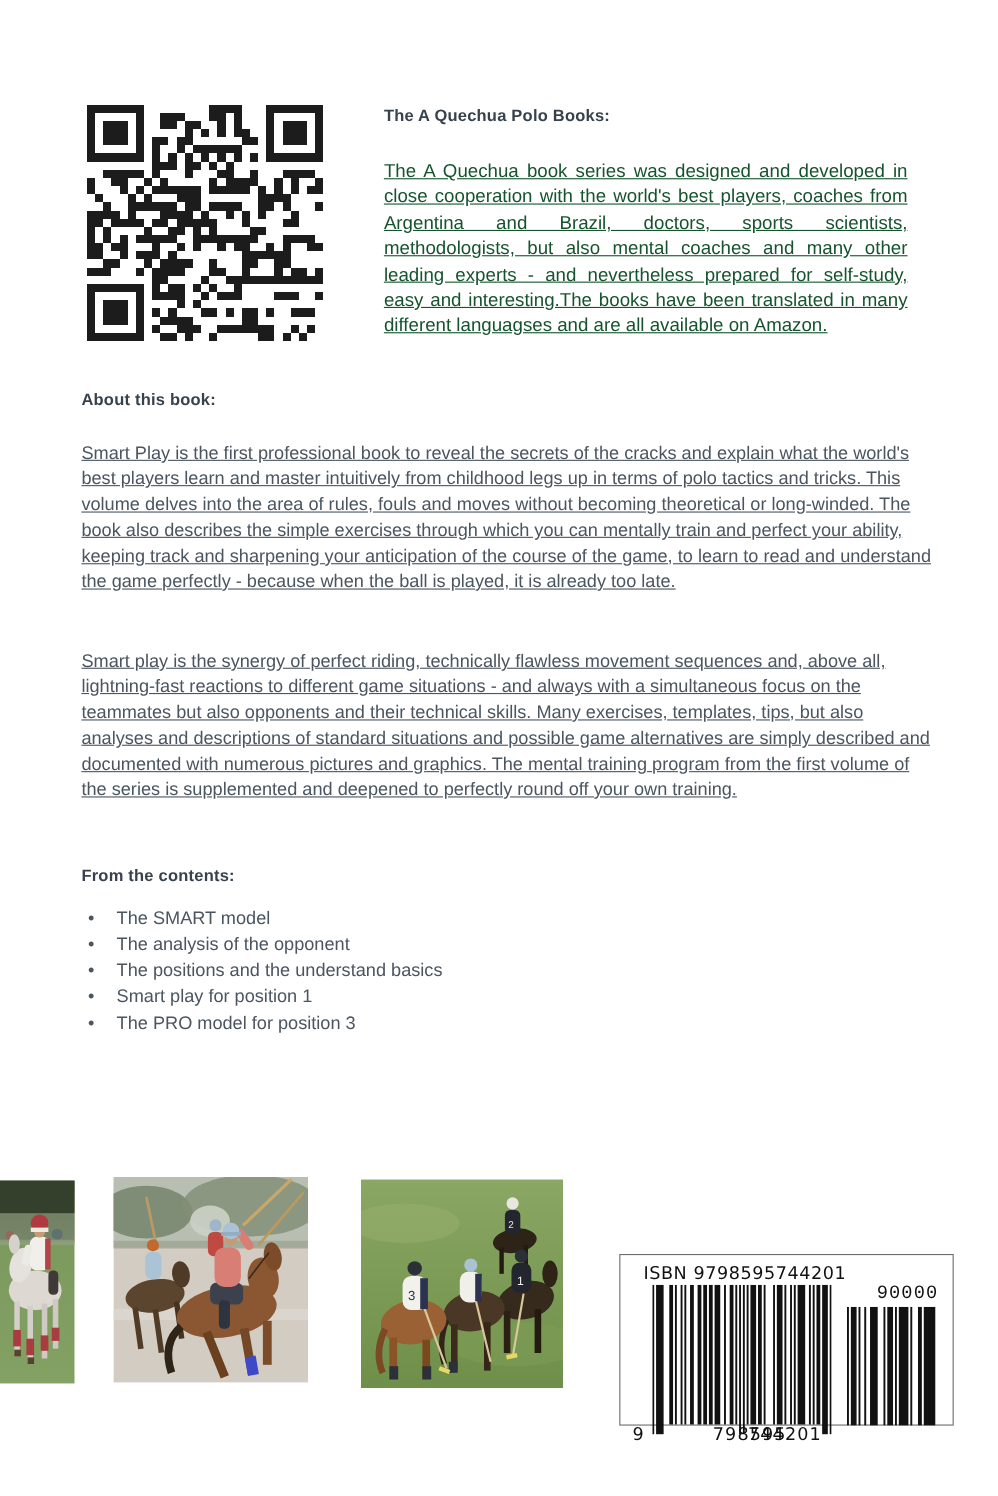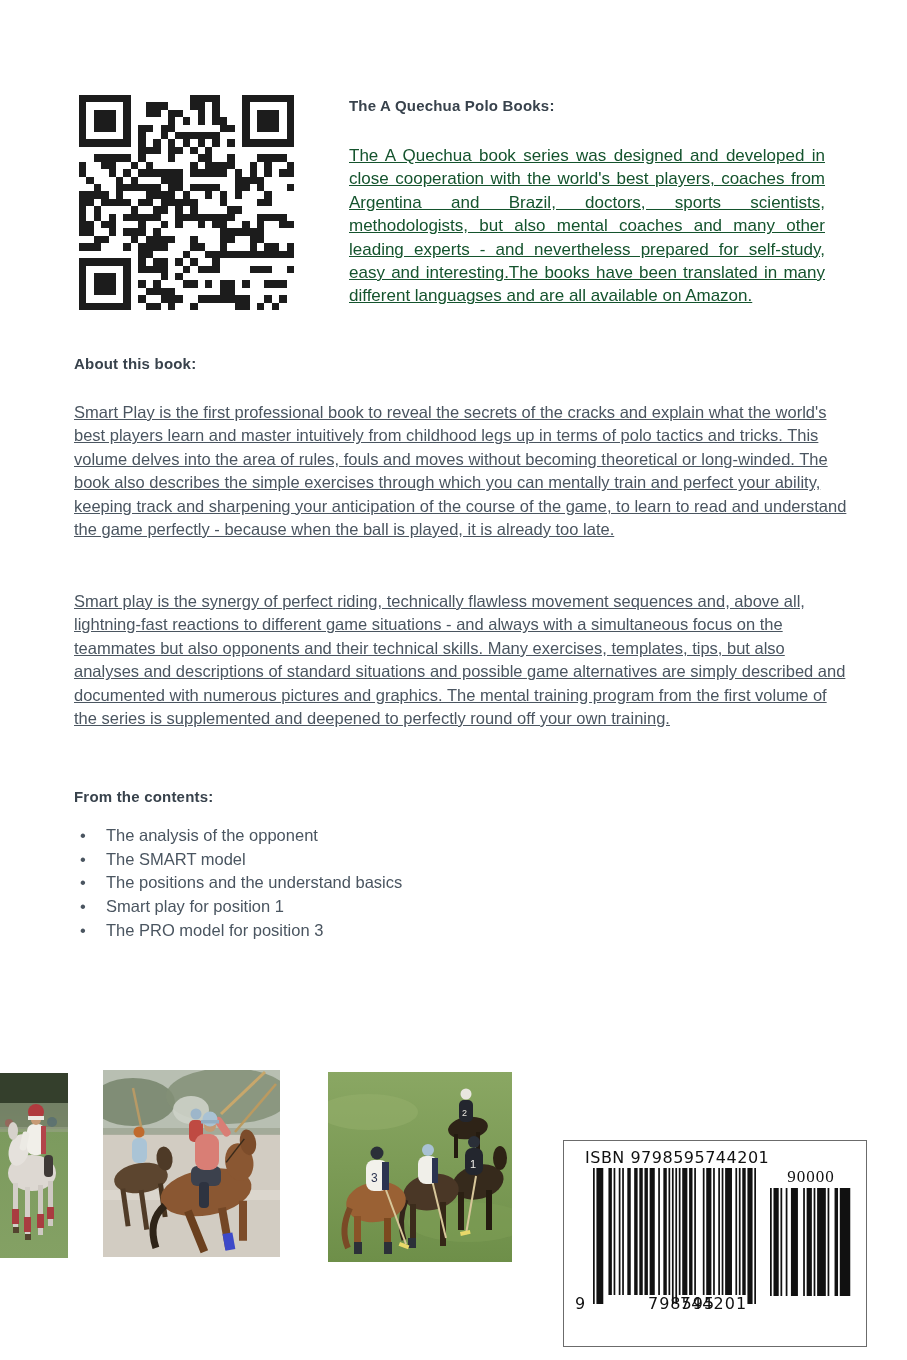"The analysis of the opponent" li { order: before "The SMART model" -> after "The SMART model" }
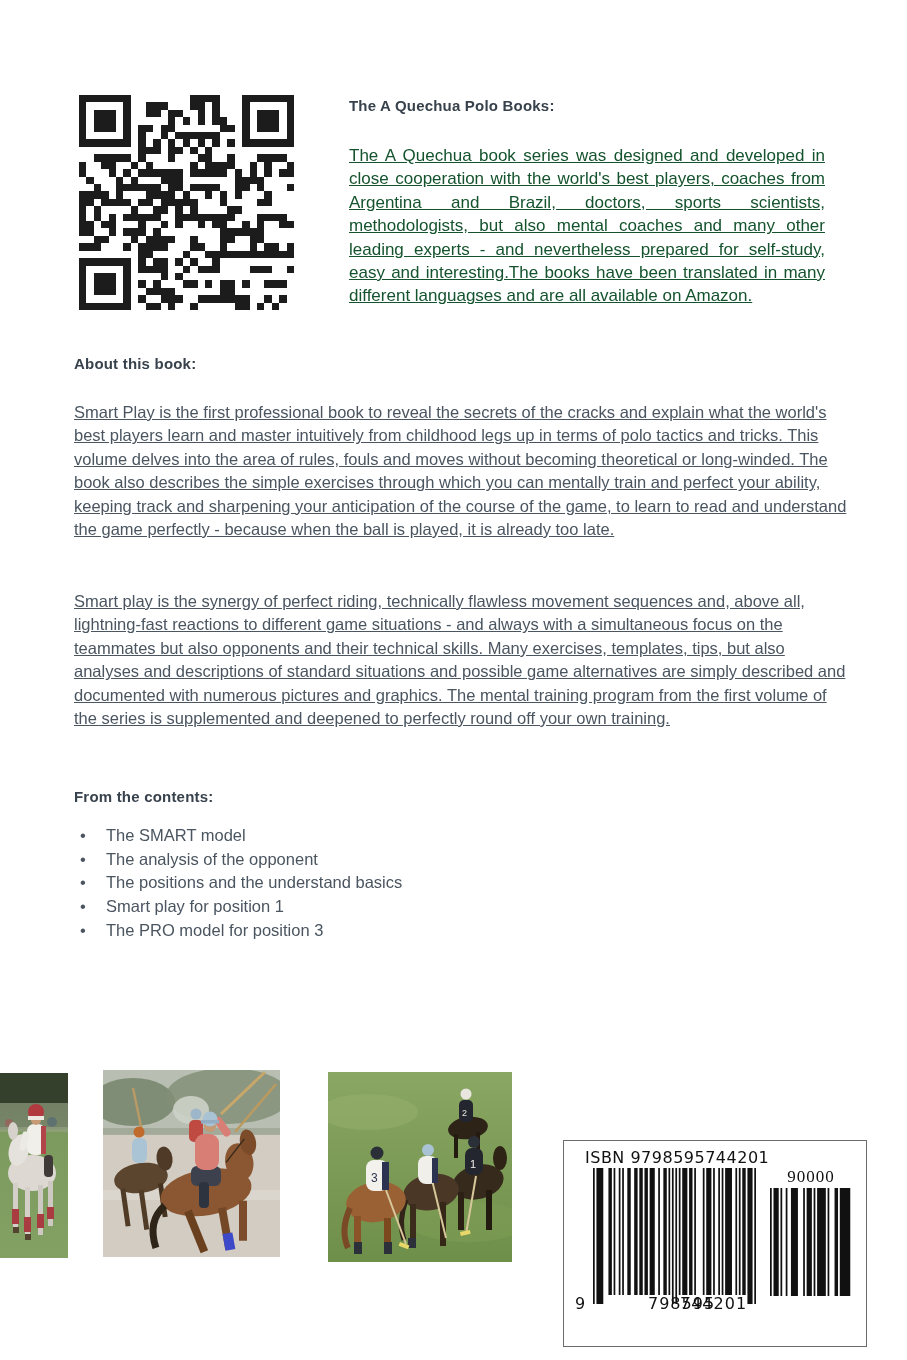"ISBN 9798595744201" .barcode-box { height: 207px -> 156px }
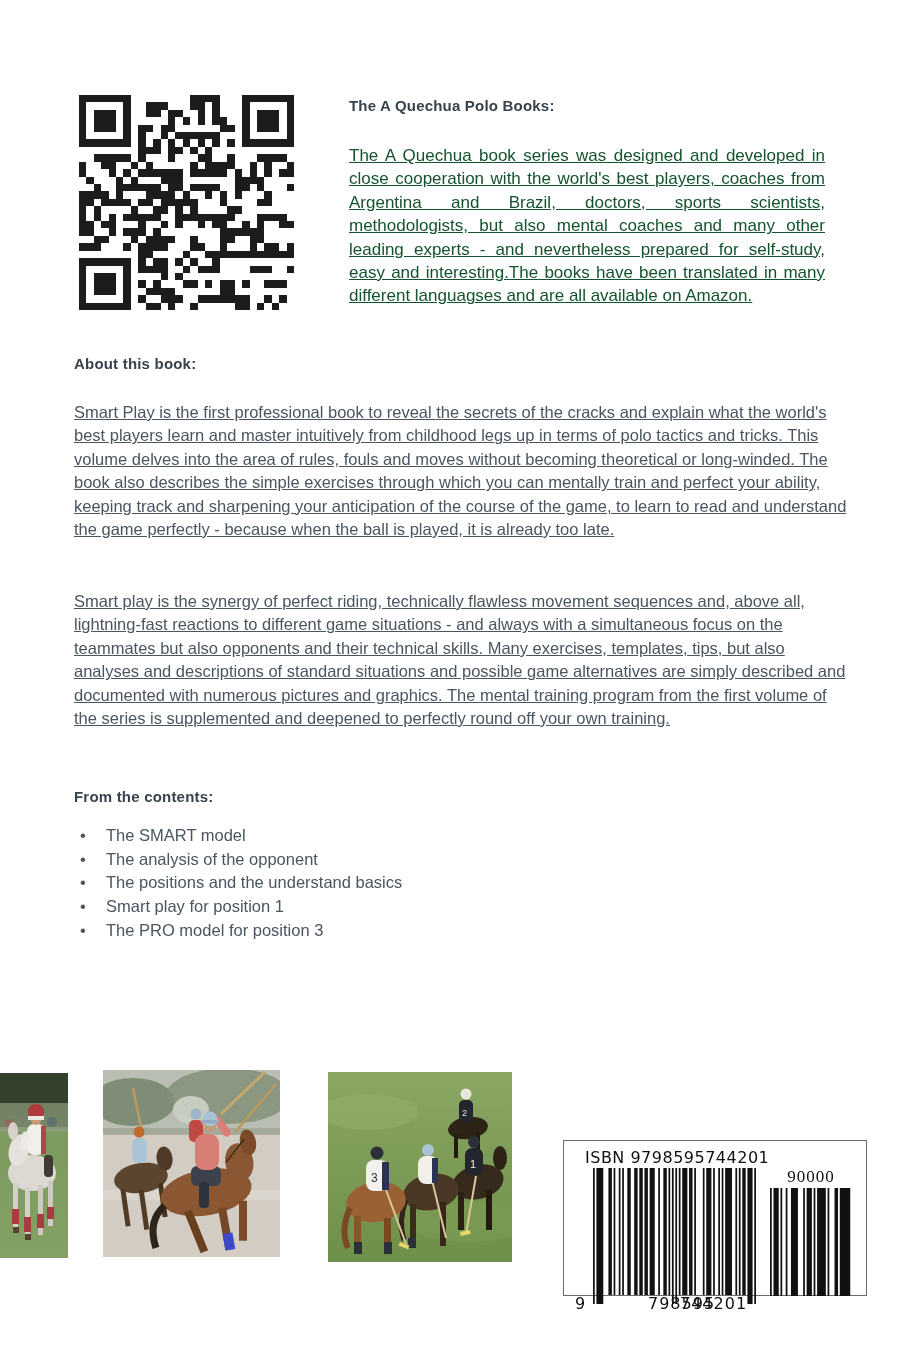"90000" .supp-num { font-family: Liberation Serif, serif -> Liberation Mono, monospace; text-align: center -> right }
